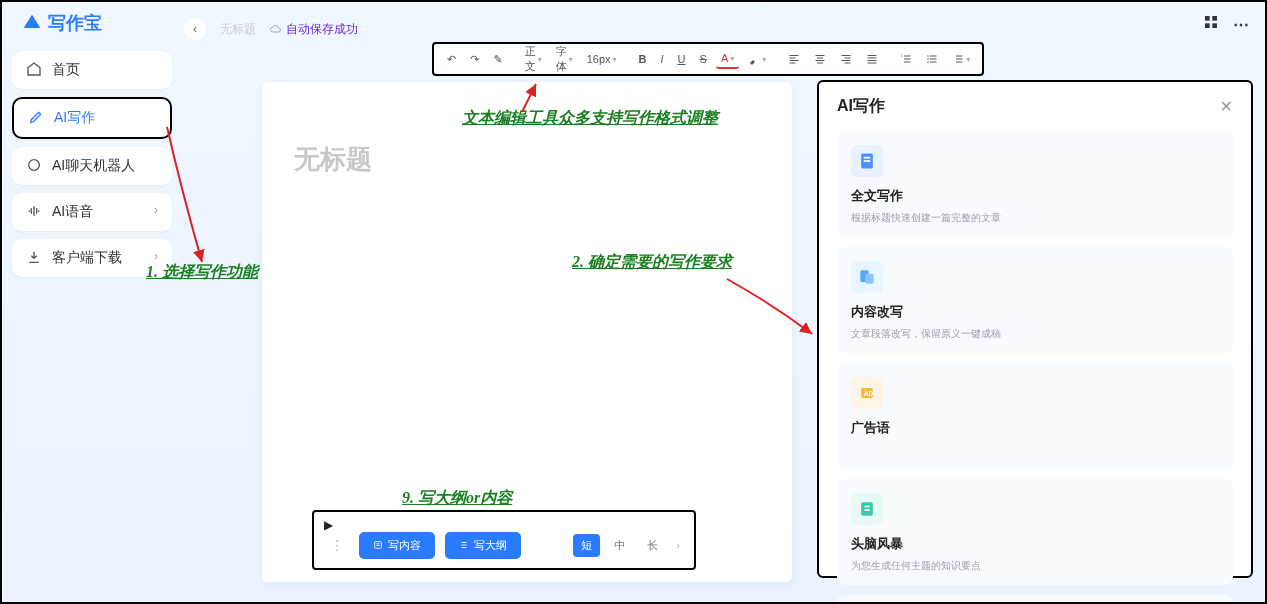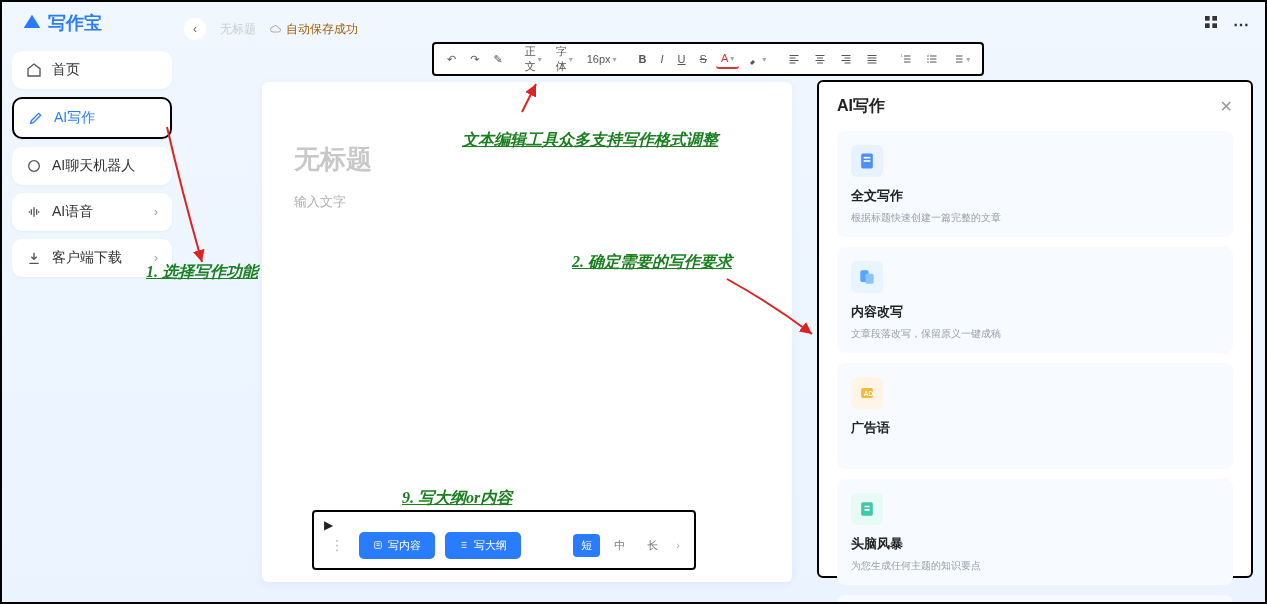"自动保存成功" .topbar .save { color: #a16207 -> #6d28d9 }
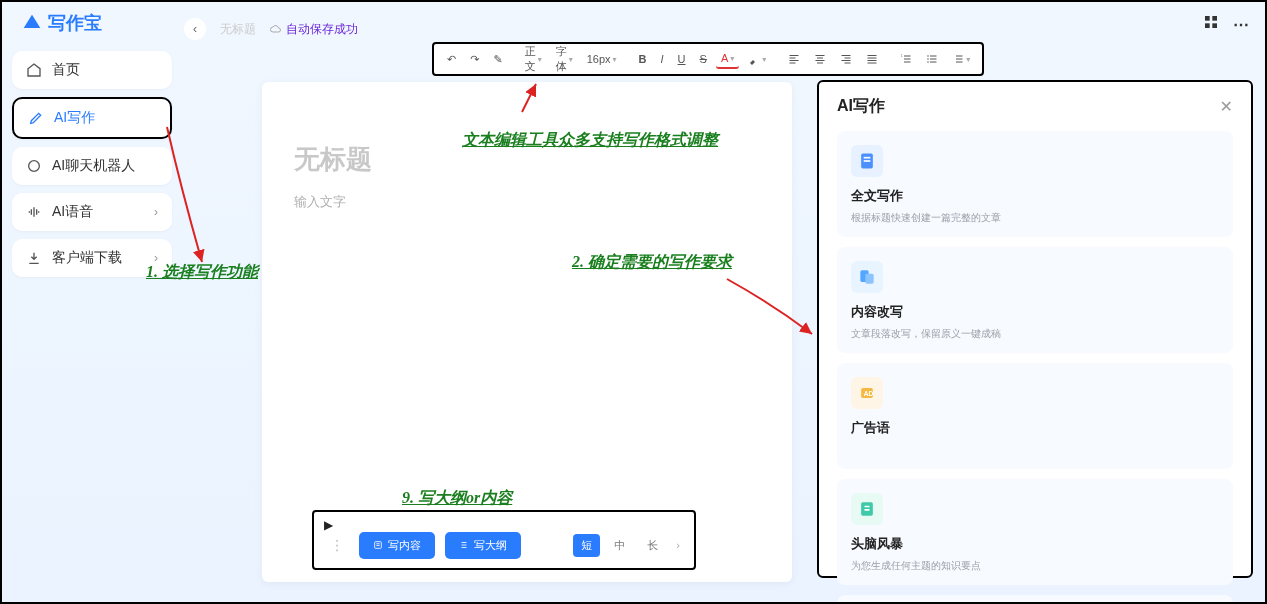"首页" .side-item { align-items: center -> flex-start }
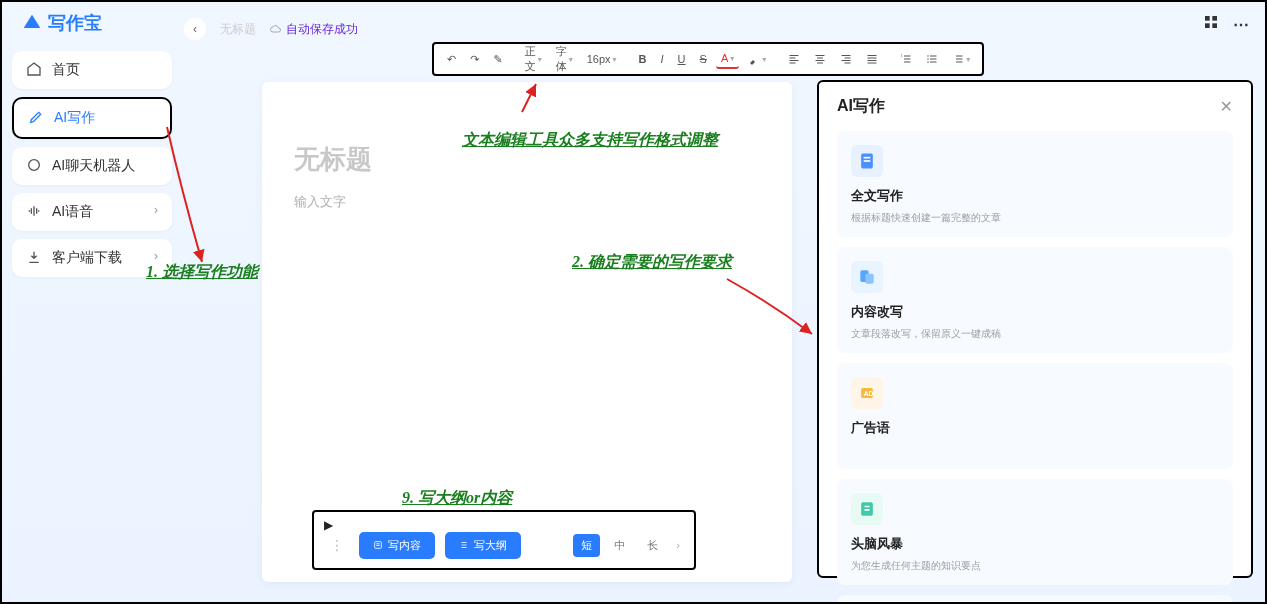"文本编辑工具众多支持写作格式调整" div.anno { top: 128px -> 106px }
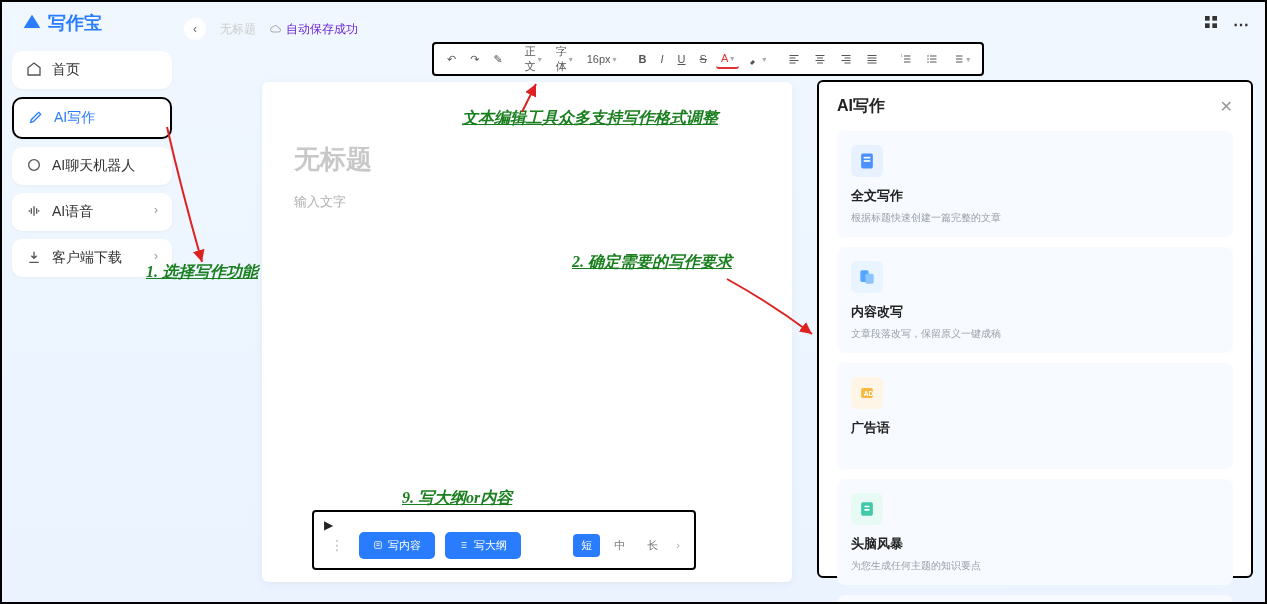"输入文字" div.doc-body { html: <div>输入文字</div> -> none }
